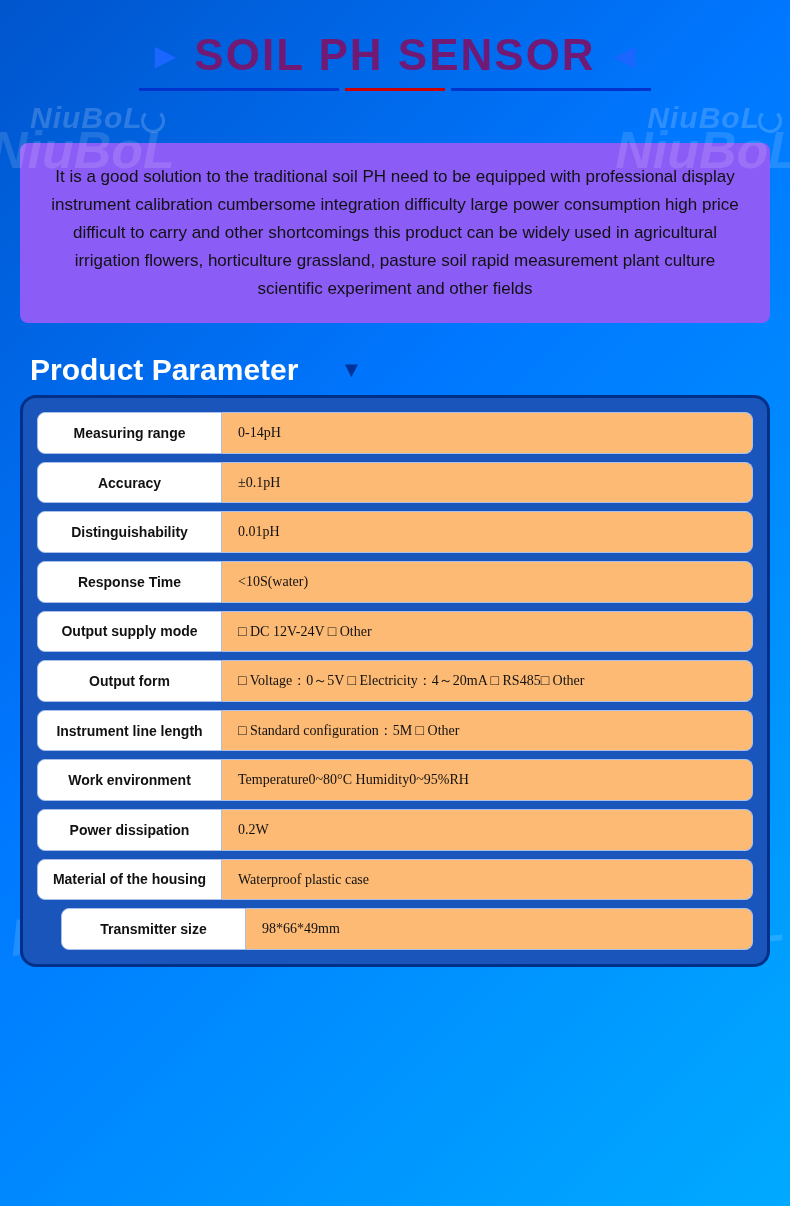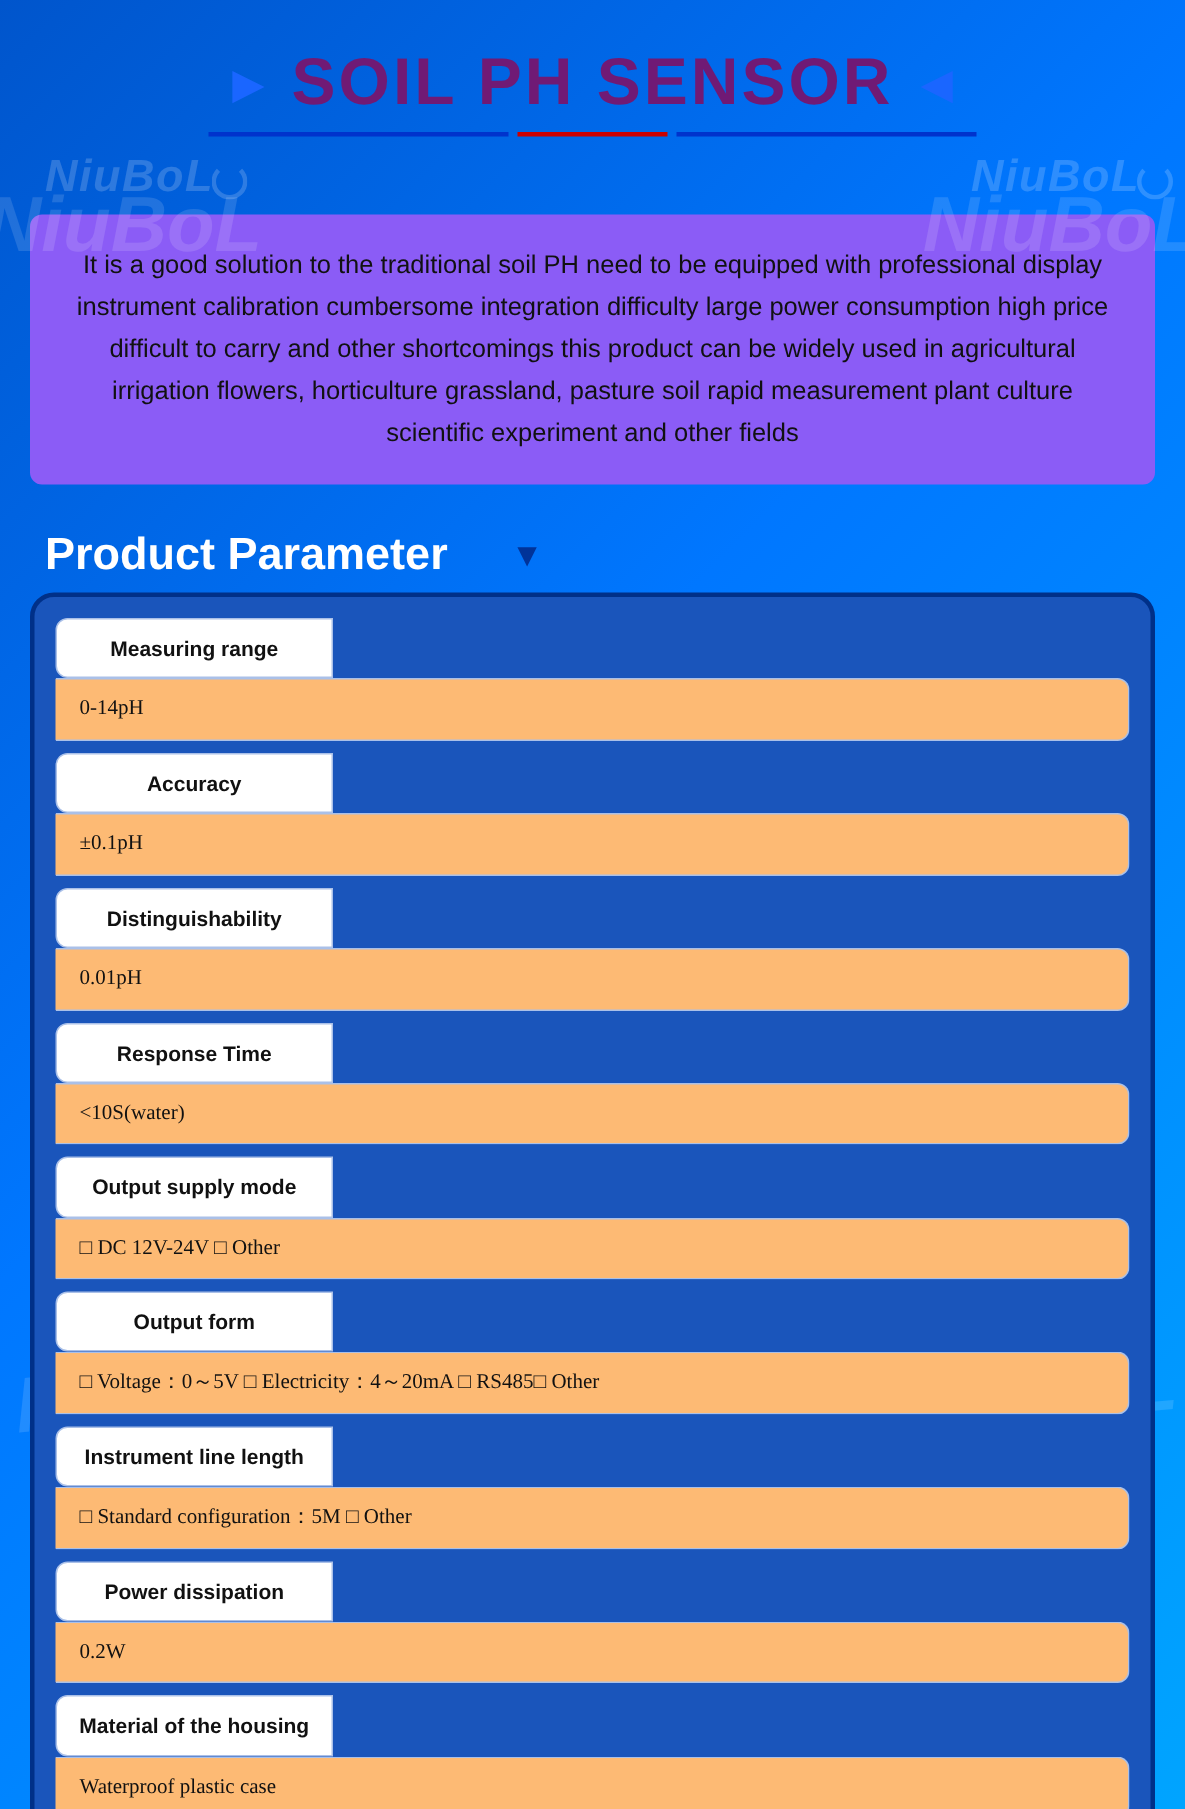"Measuring range" .table-row { flex-direction: column -> none }
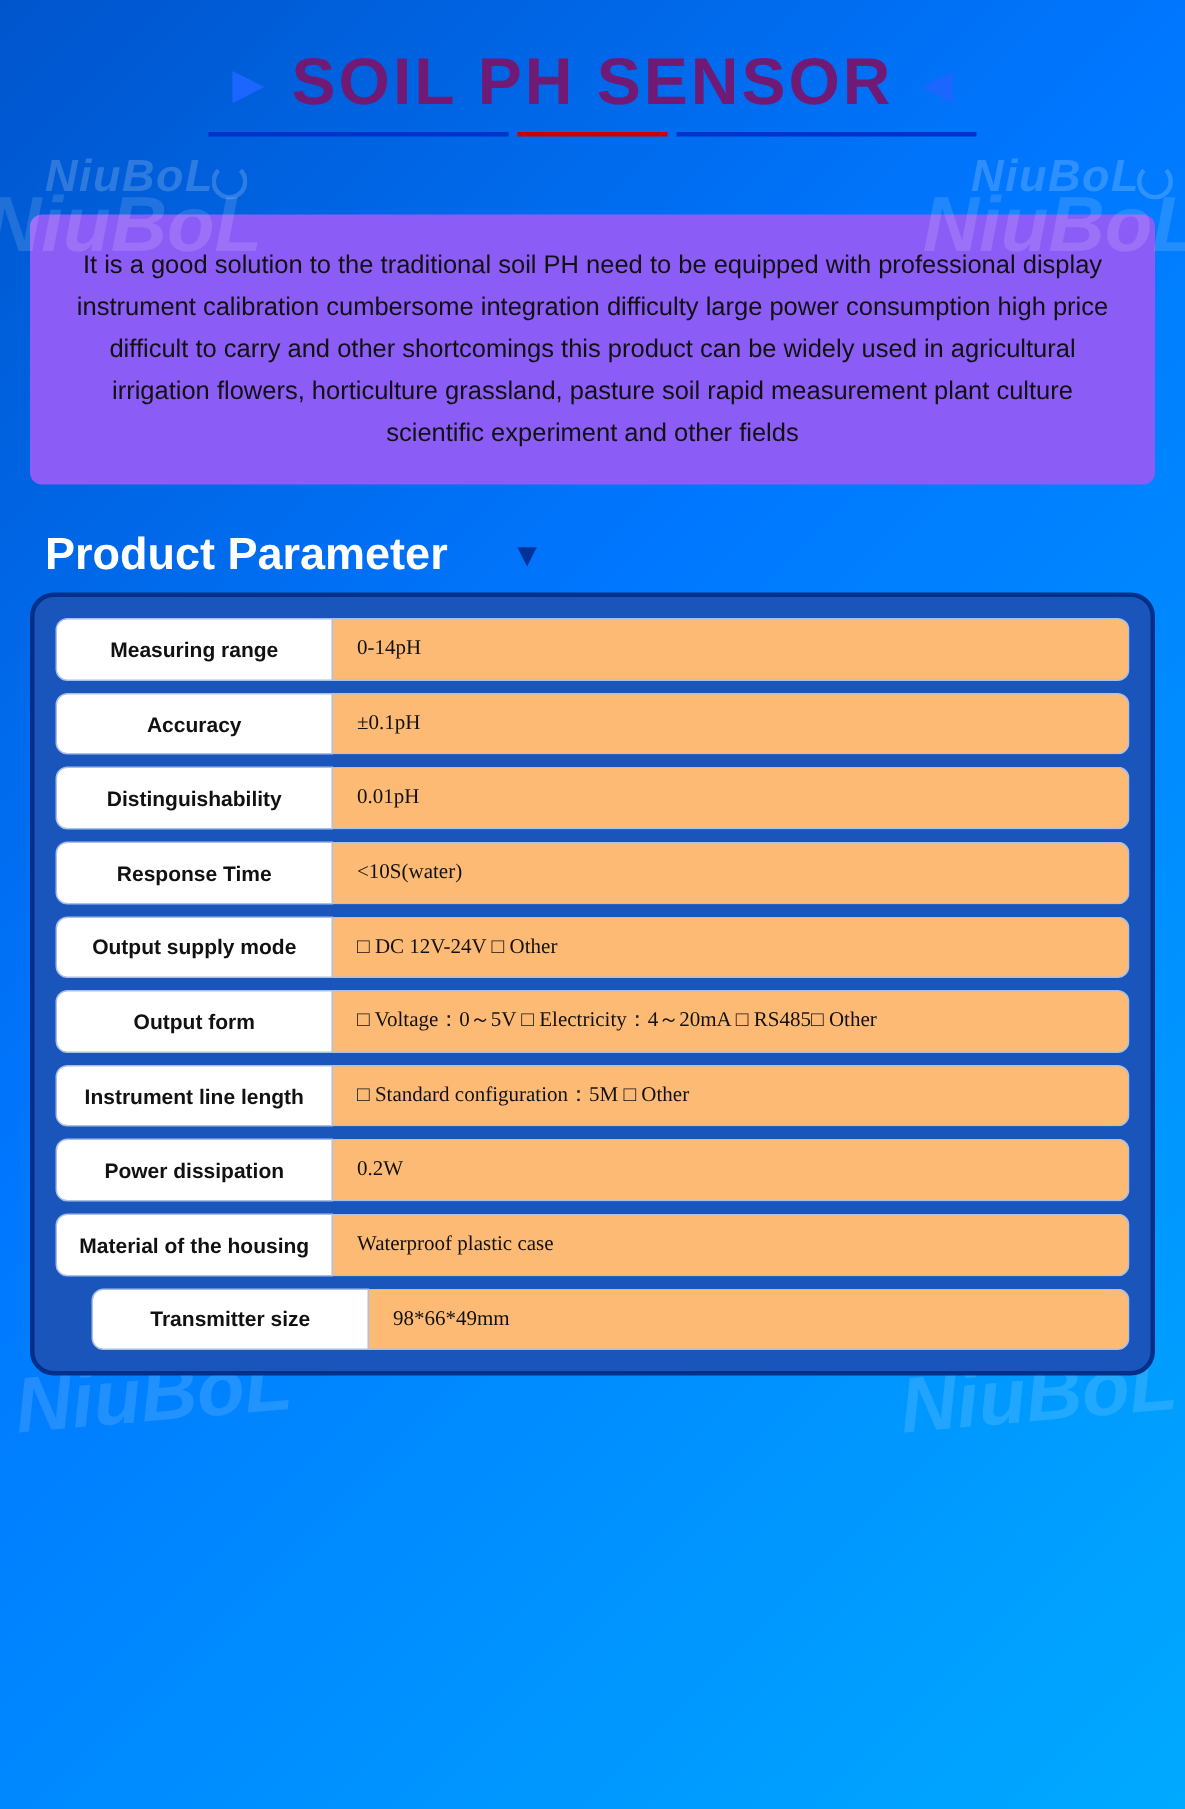"Work environment" div.table-row { html: none -> <div> <div>Work environment</div> <div>Temperature0~80°C Humidity0~95%RH</div> </div> }
